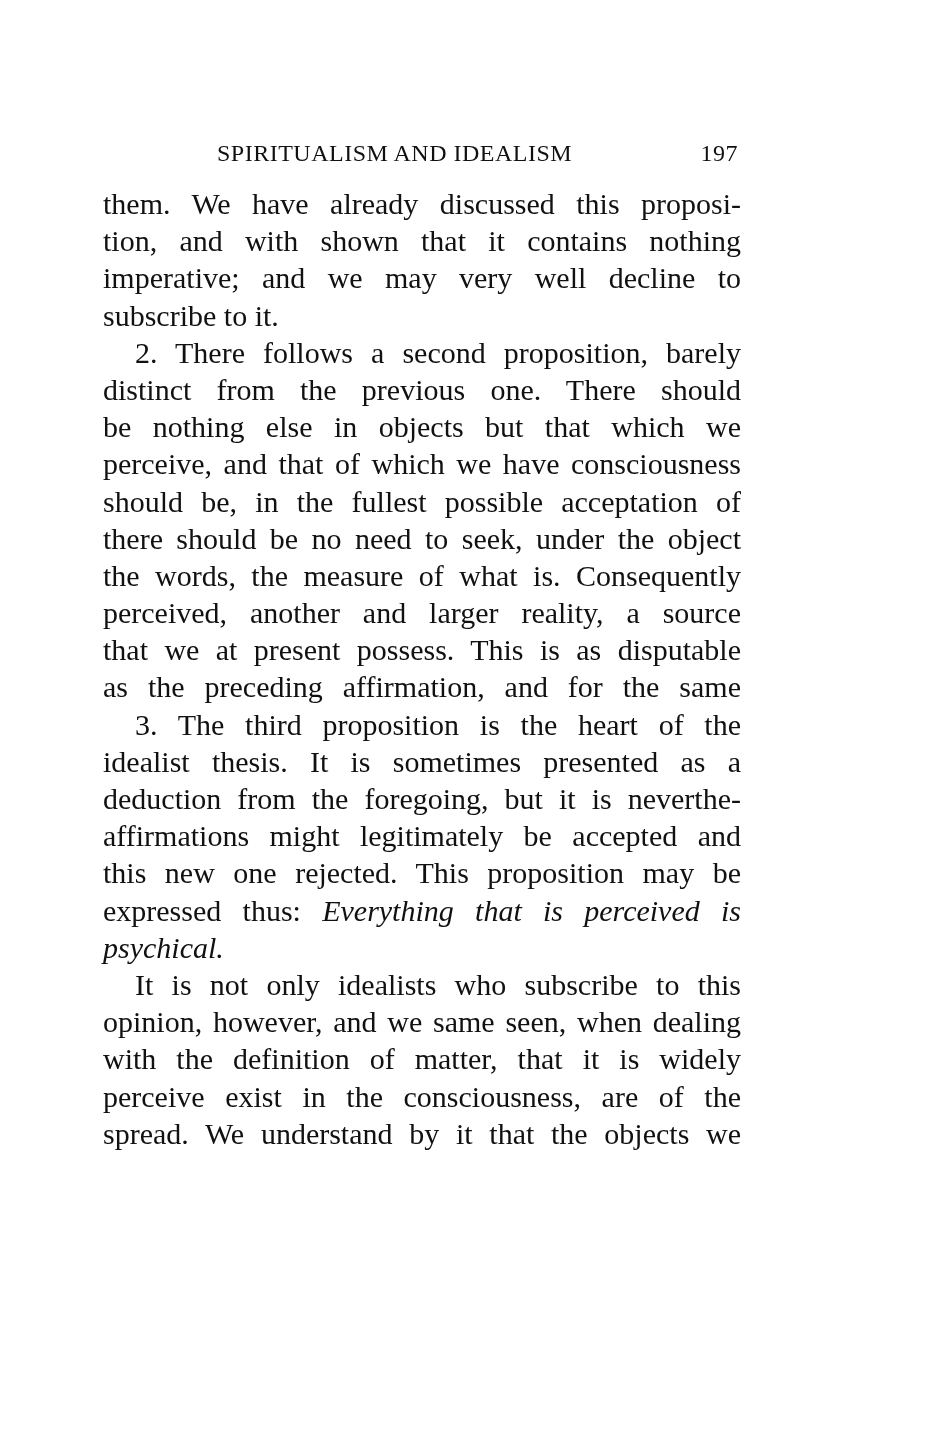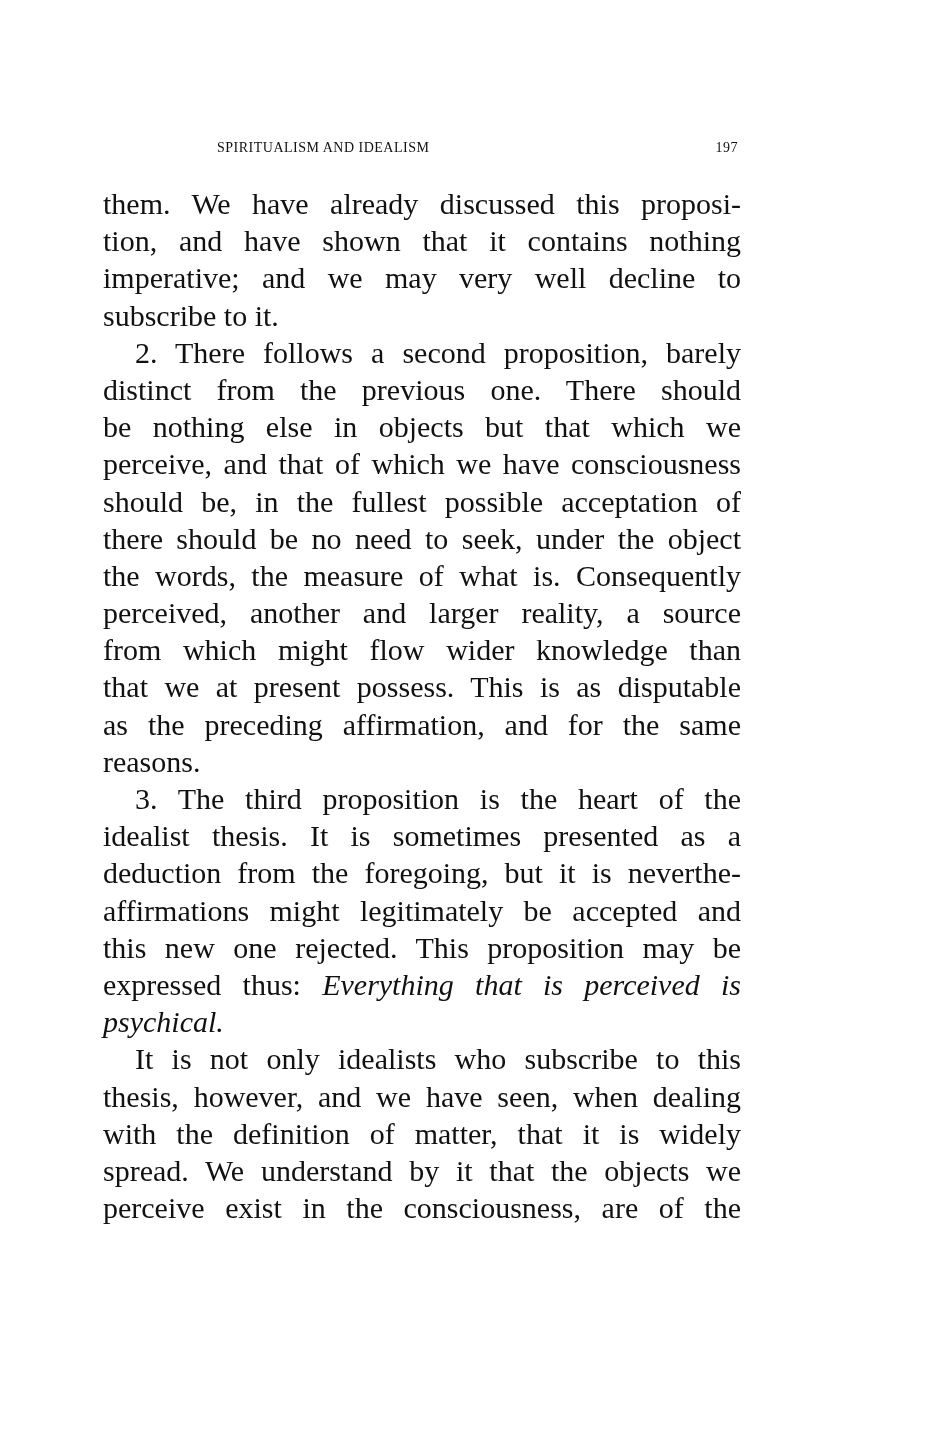"SPIRITUALISM AND IDEALISM" .running-head { font-size: 14px -> 24px }
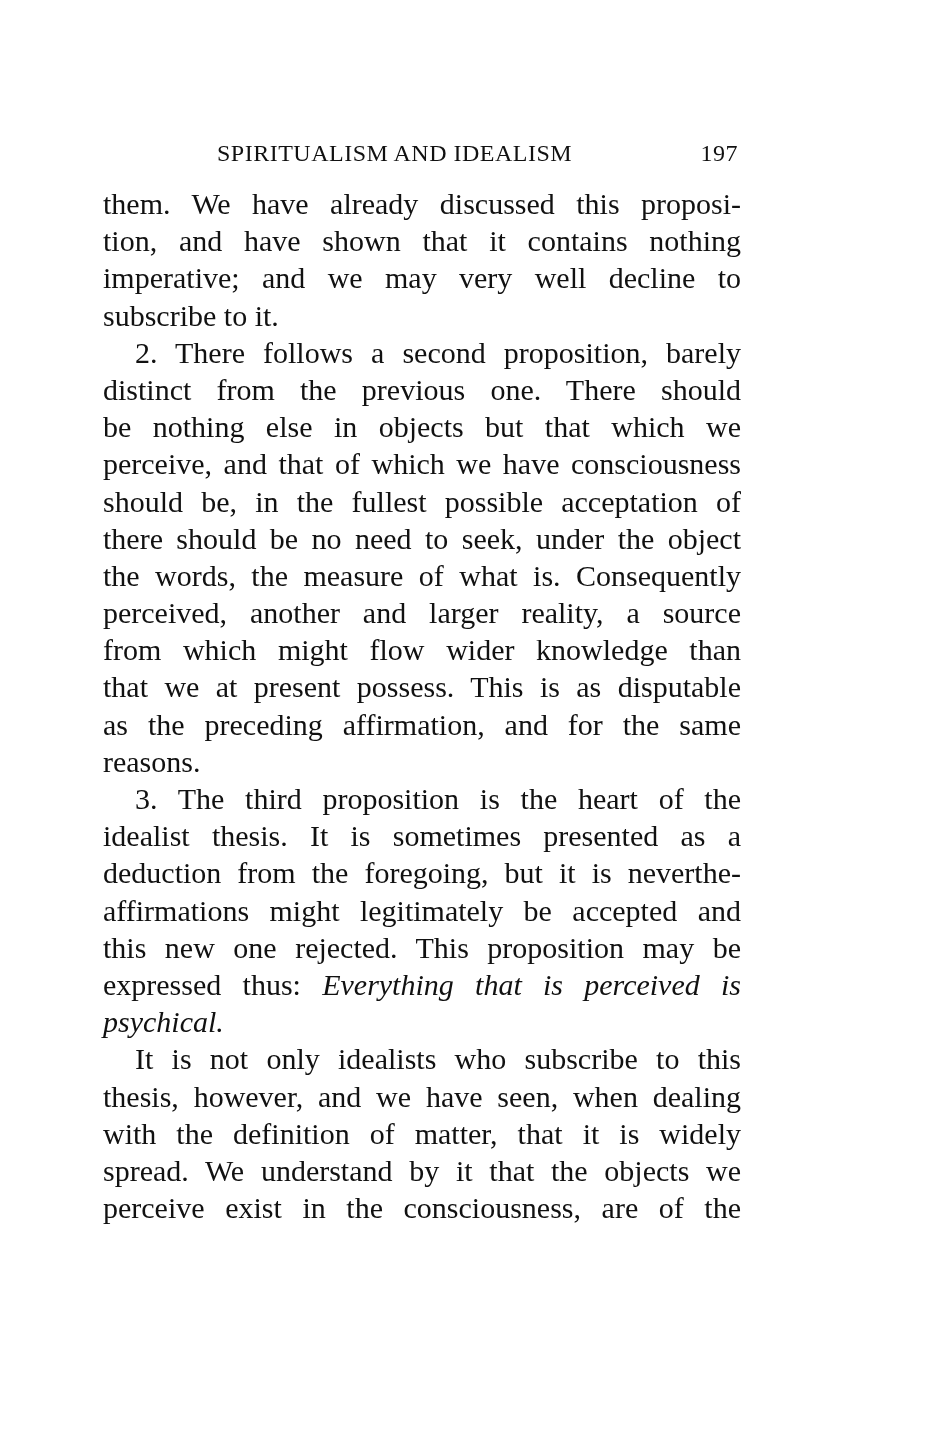"tion, and have shown that" span.line { text: have -> with }
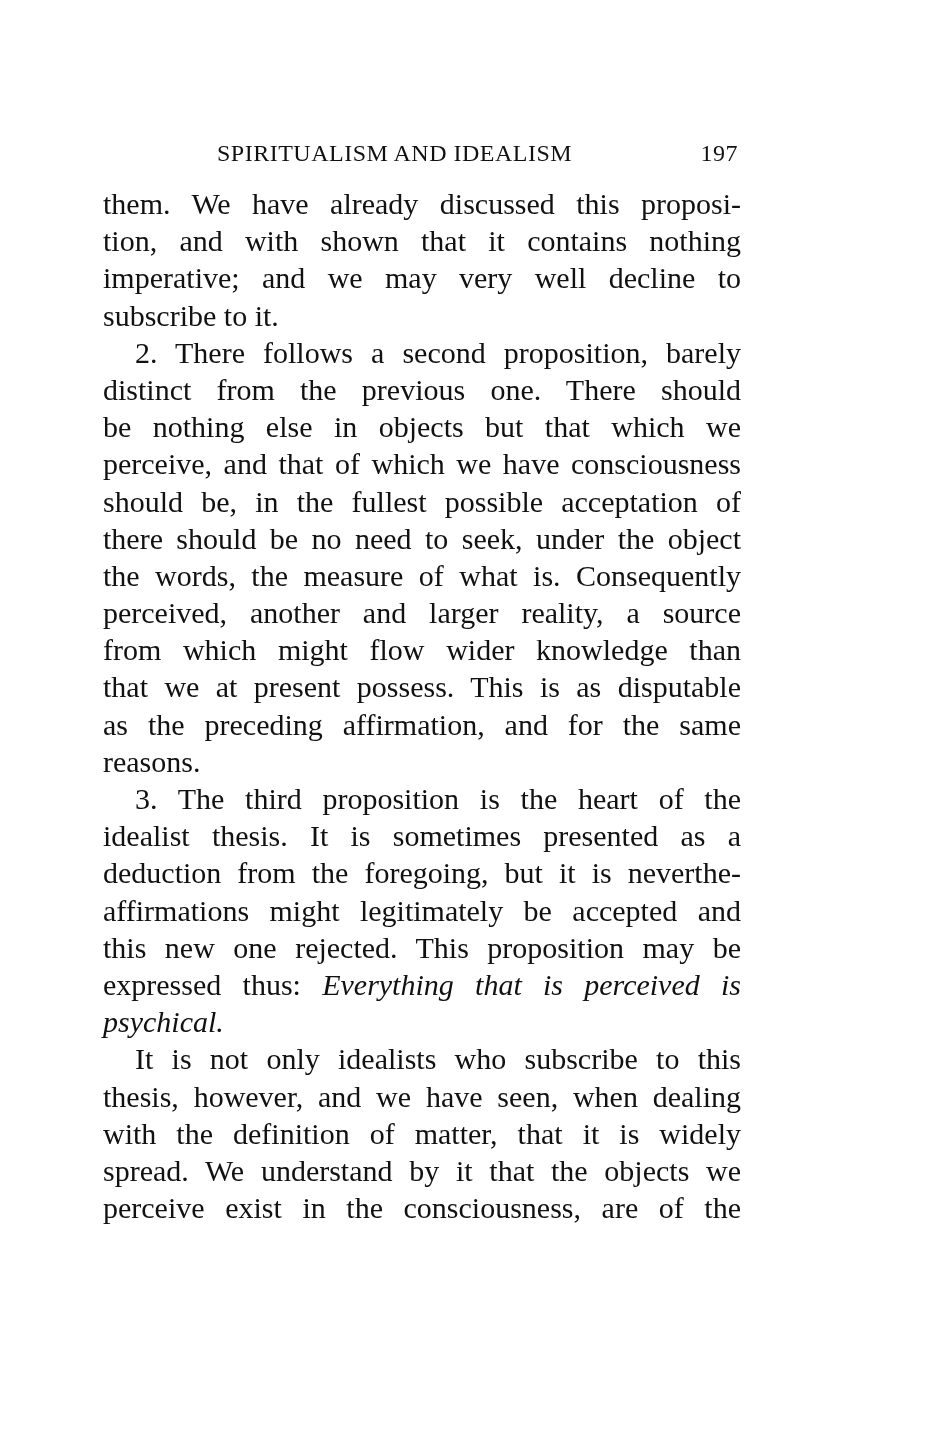"from which might flow wider" span.line { html: <span>from which might flow wider knowledge than</span> -> none }
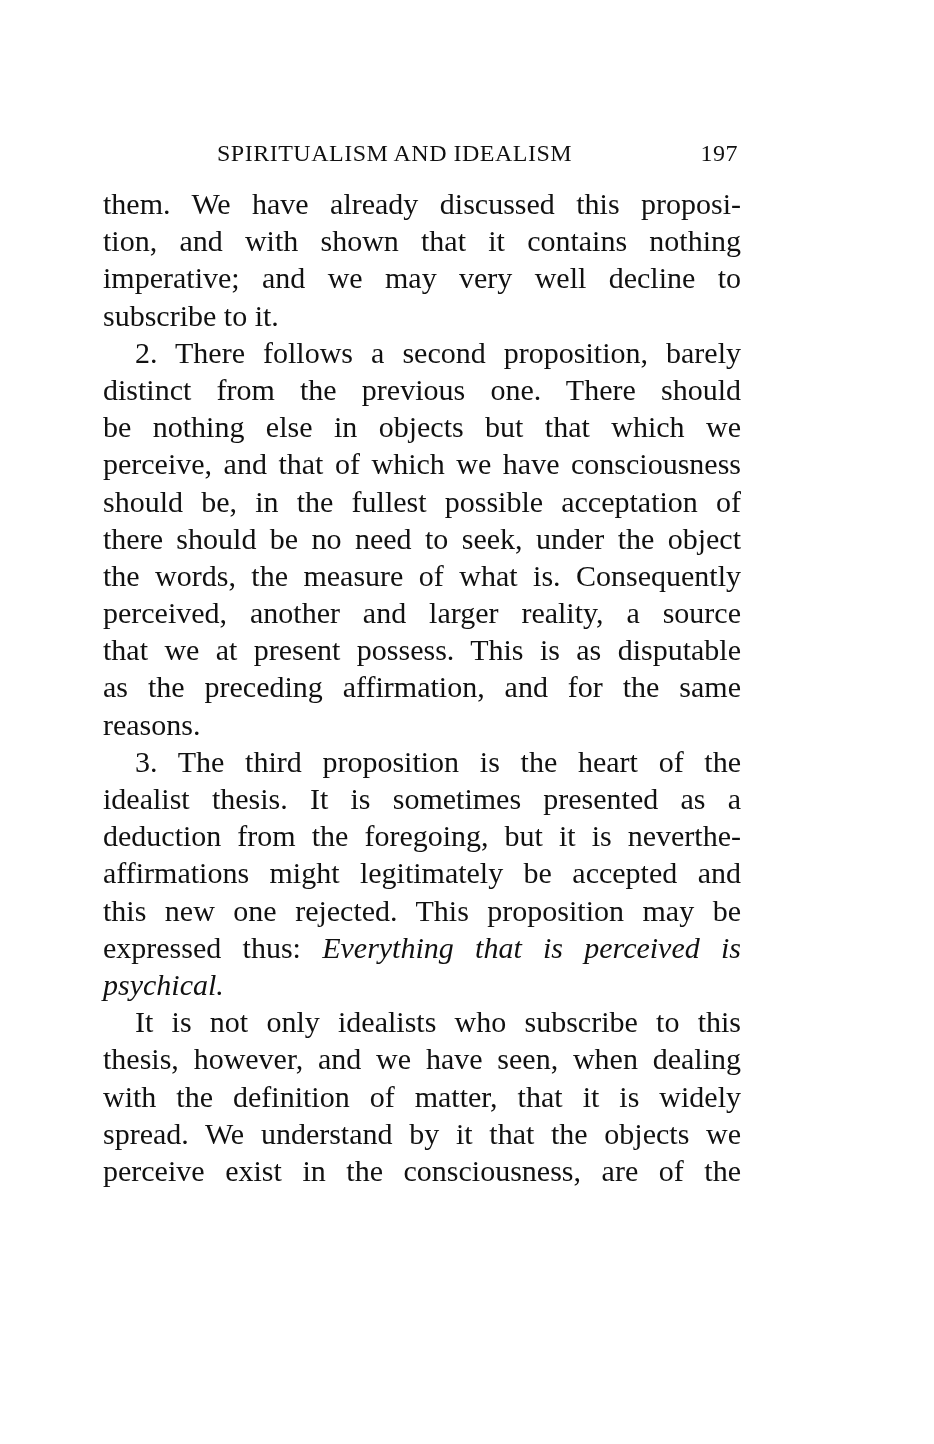"reasons." span.line { html: <span>reasons.</span> -> none }
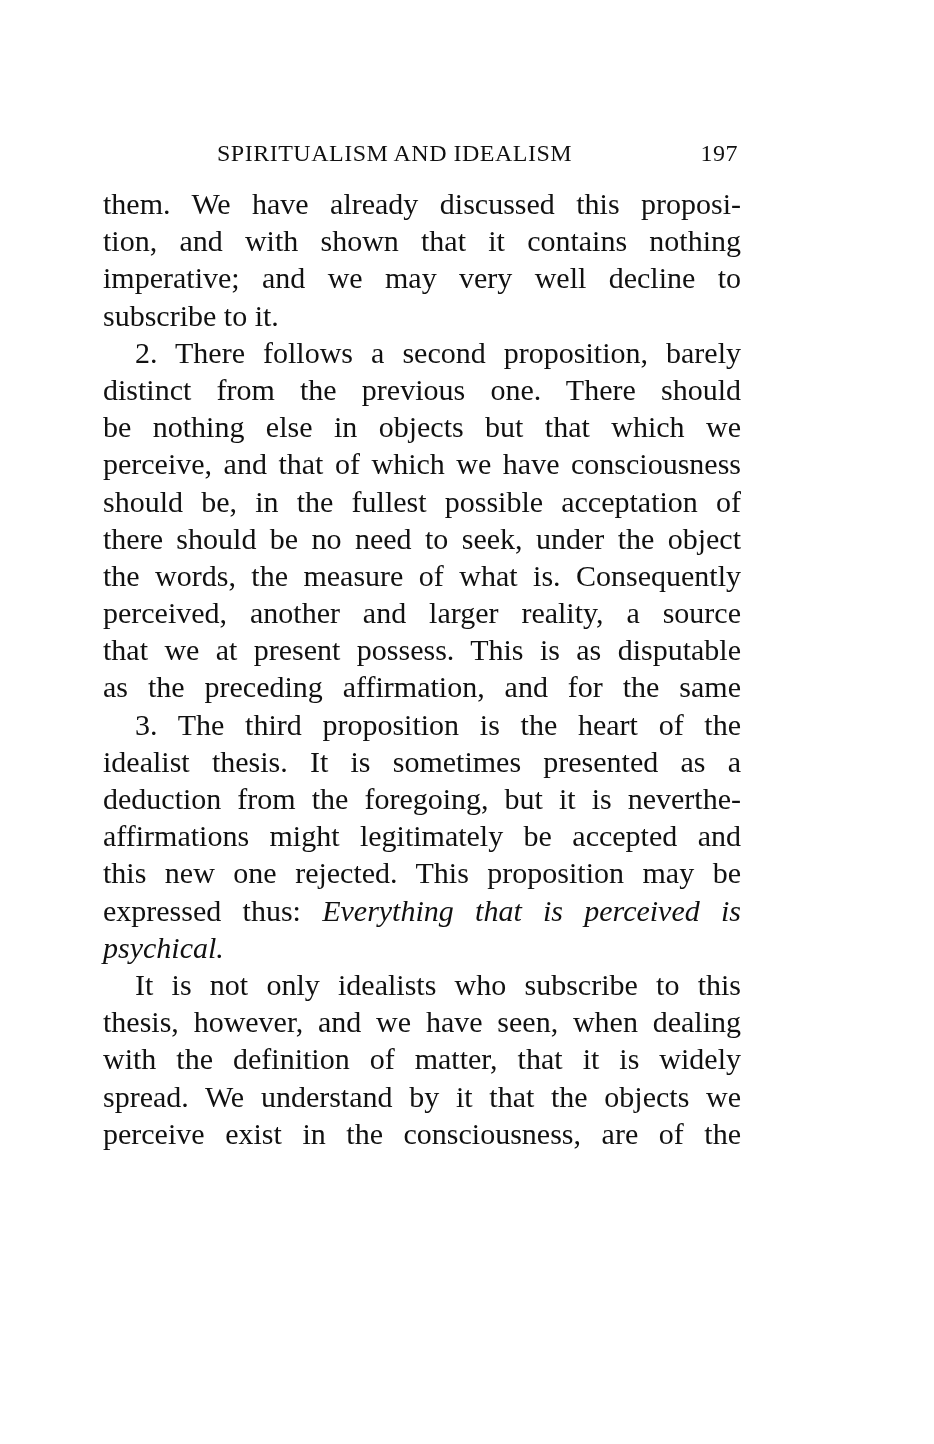"thesis, however, and we have" span.line { text: thesis, however, and we have -> opinion, however, and we same }
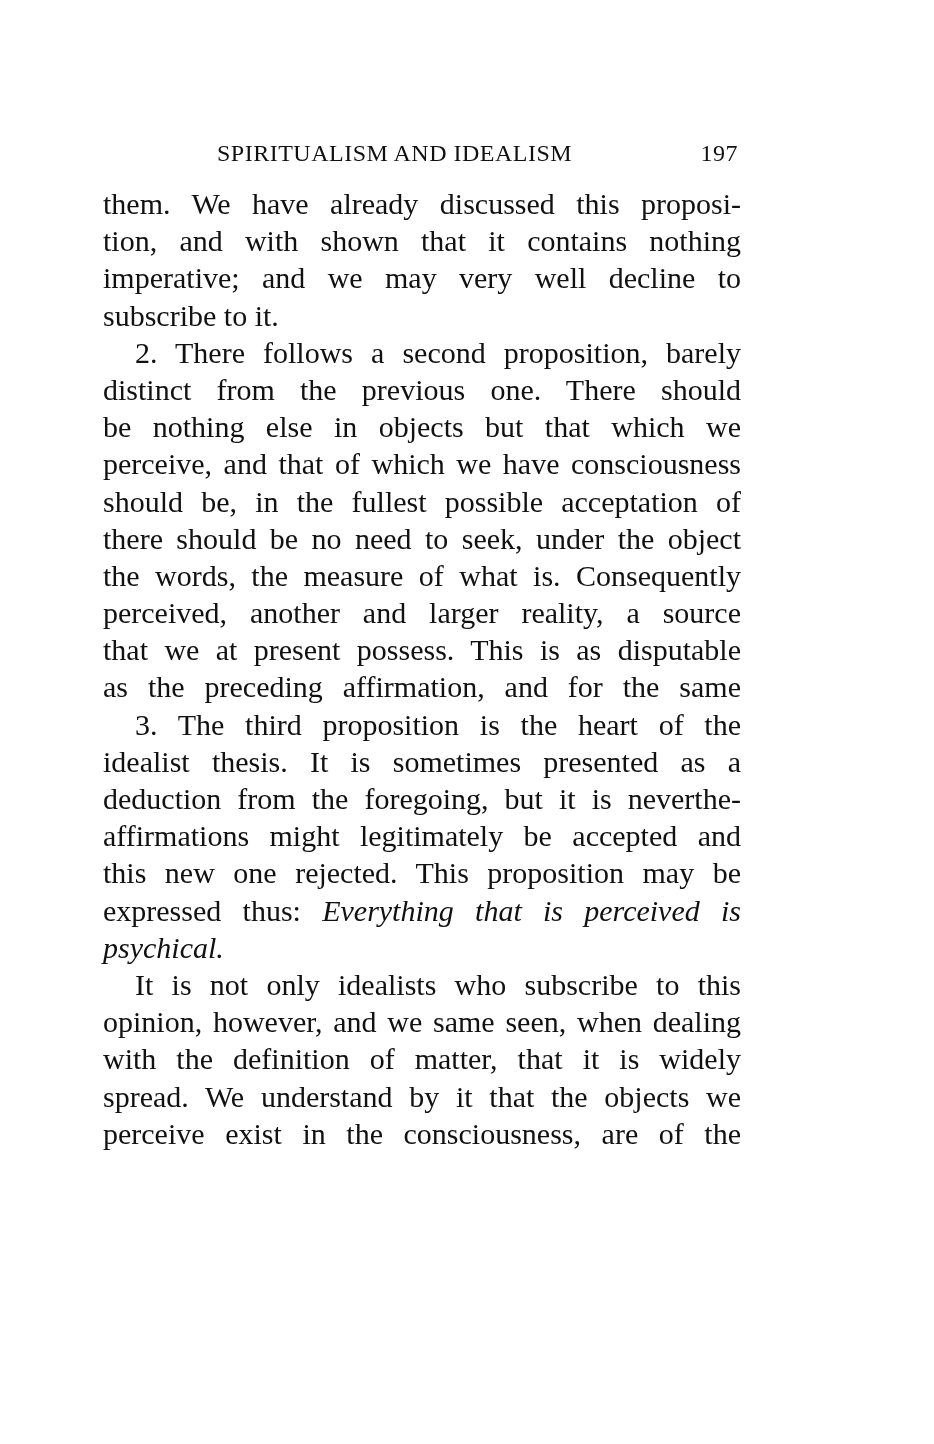"spread. We understand by it" span.line { order: before "perceive exist in the consciousness," -> after "perceive exist in the consciousness," }
